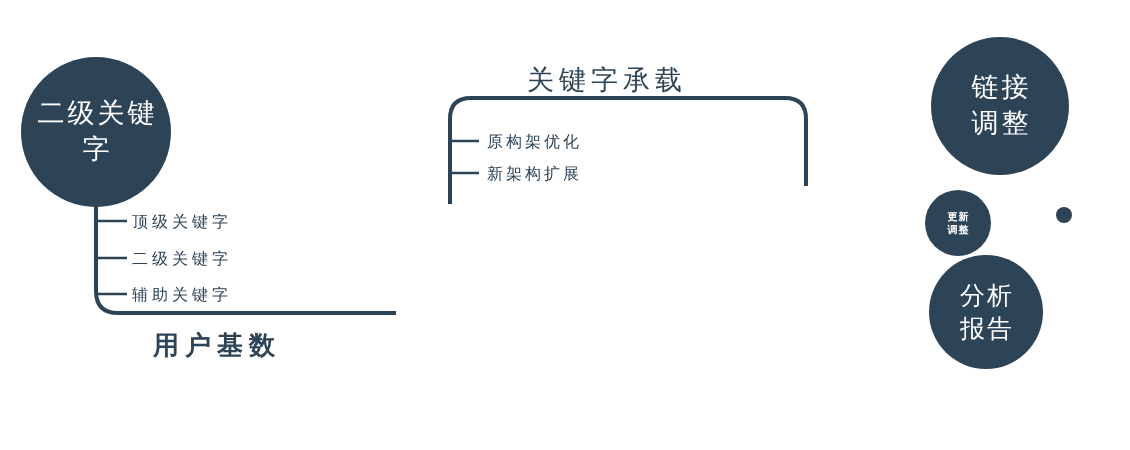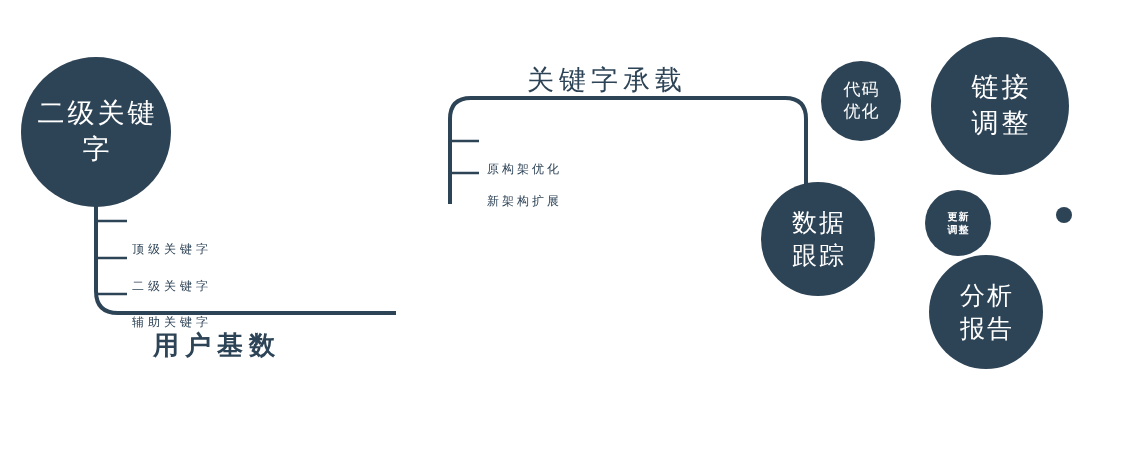"代码" div.node { html: <div> <span>代码</span> <span>优化</span> </div> -> none }
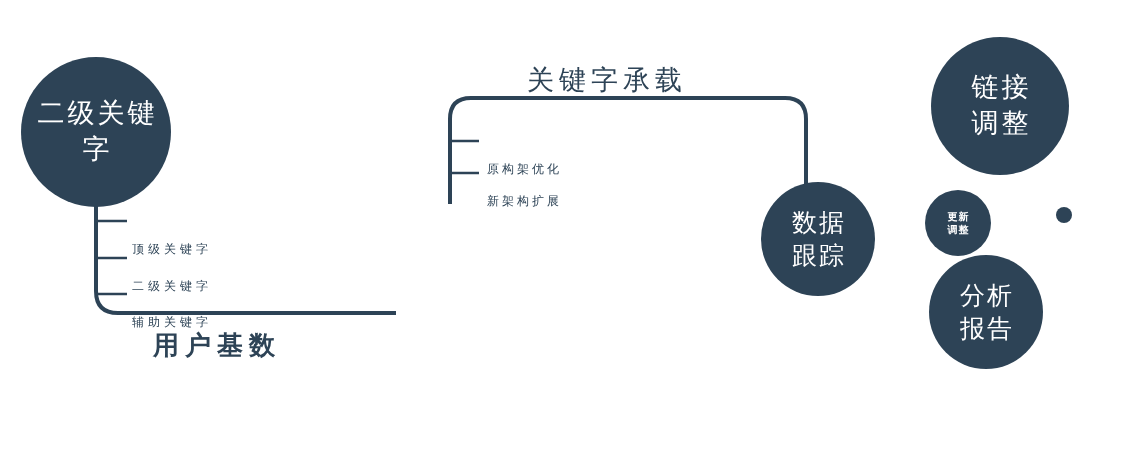"原构架优化" .branch-label { font-size: 12px -> 16px; margin-top: 29px -> none }
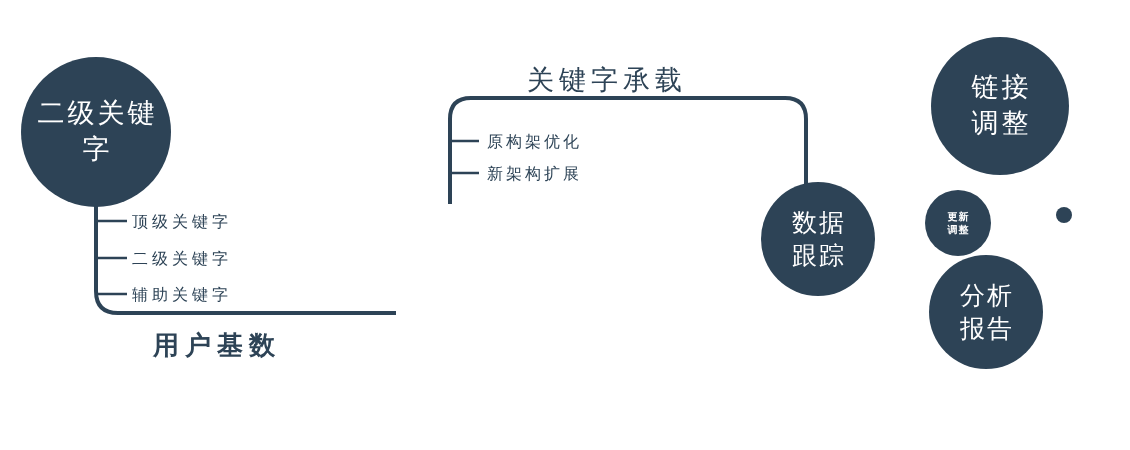"数据" div.node { html: <div> <span>数据</span> <span>跟踪</span> </div> -> none }
